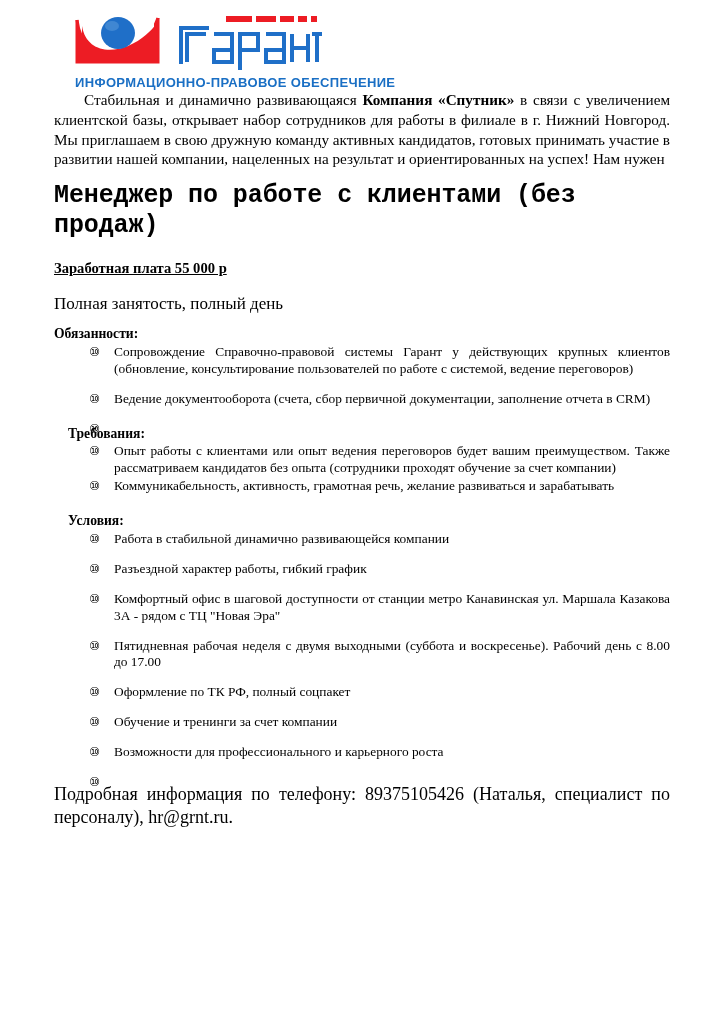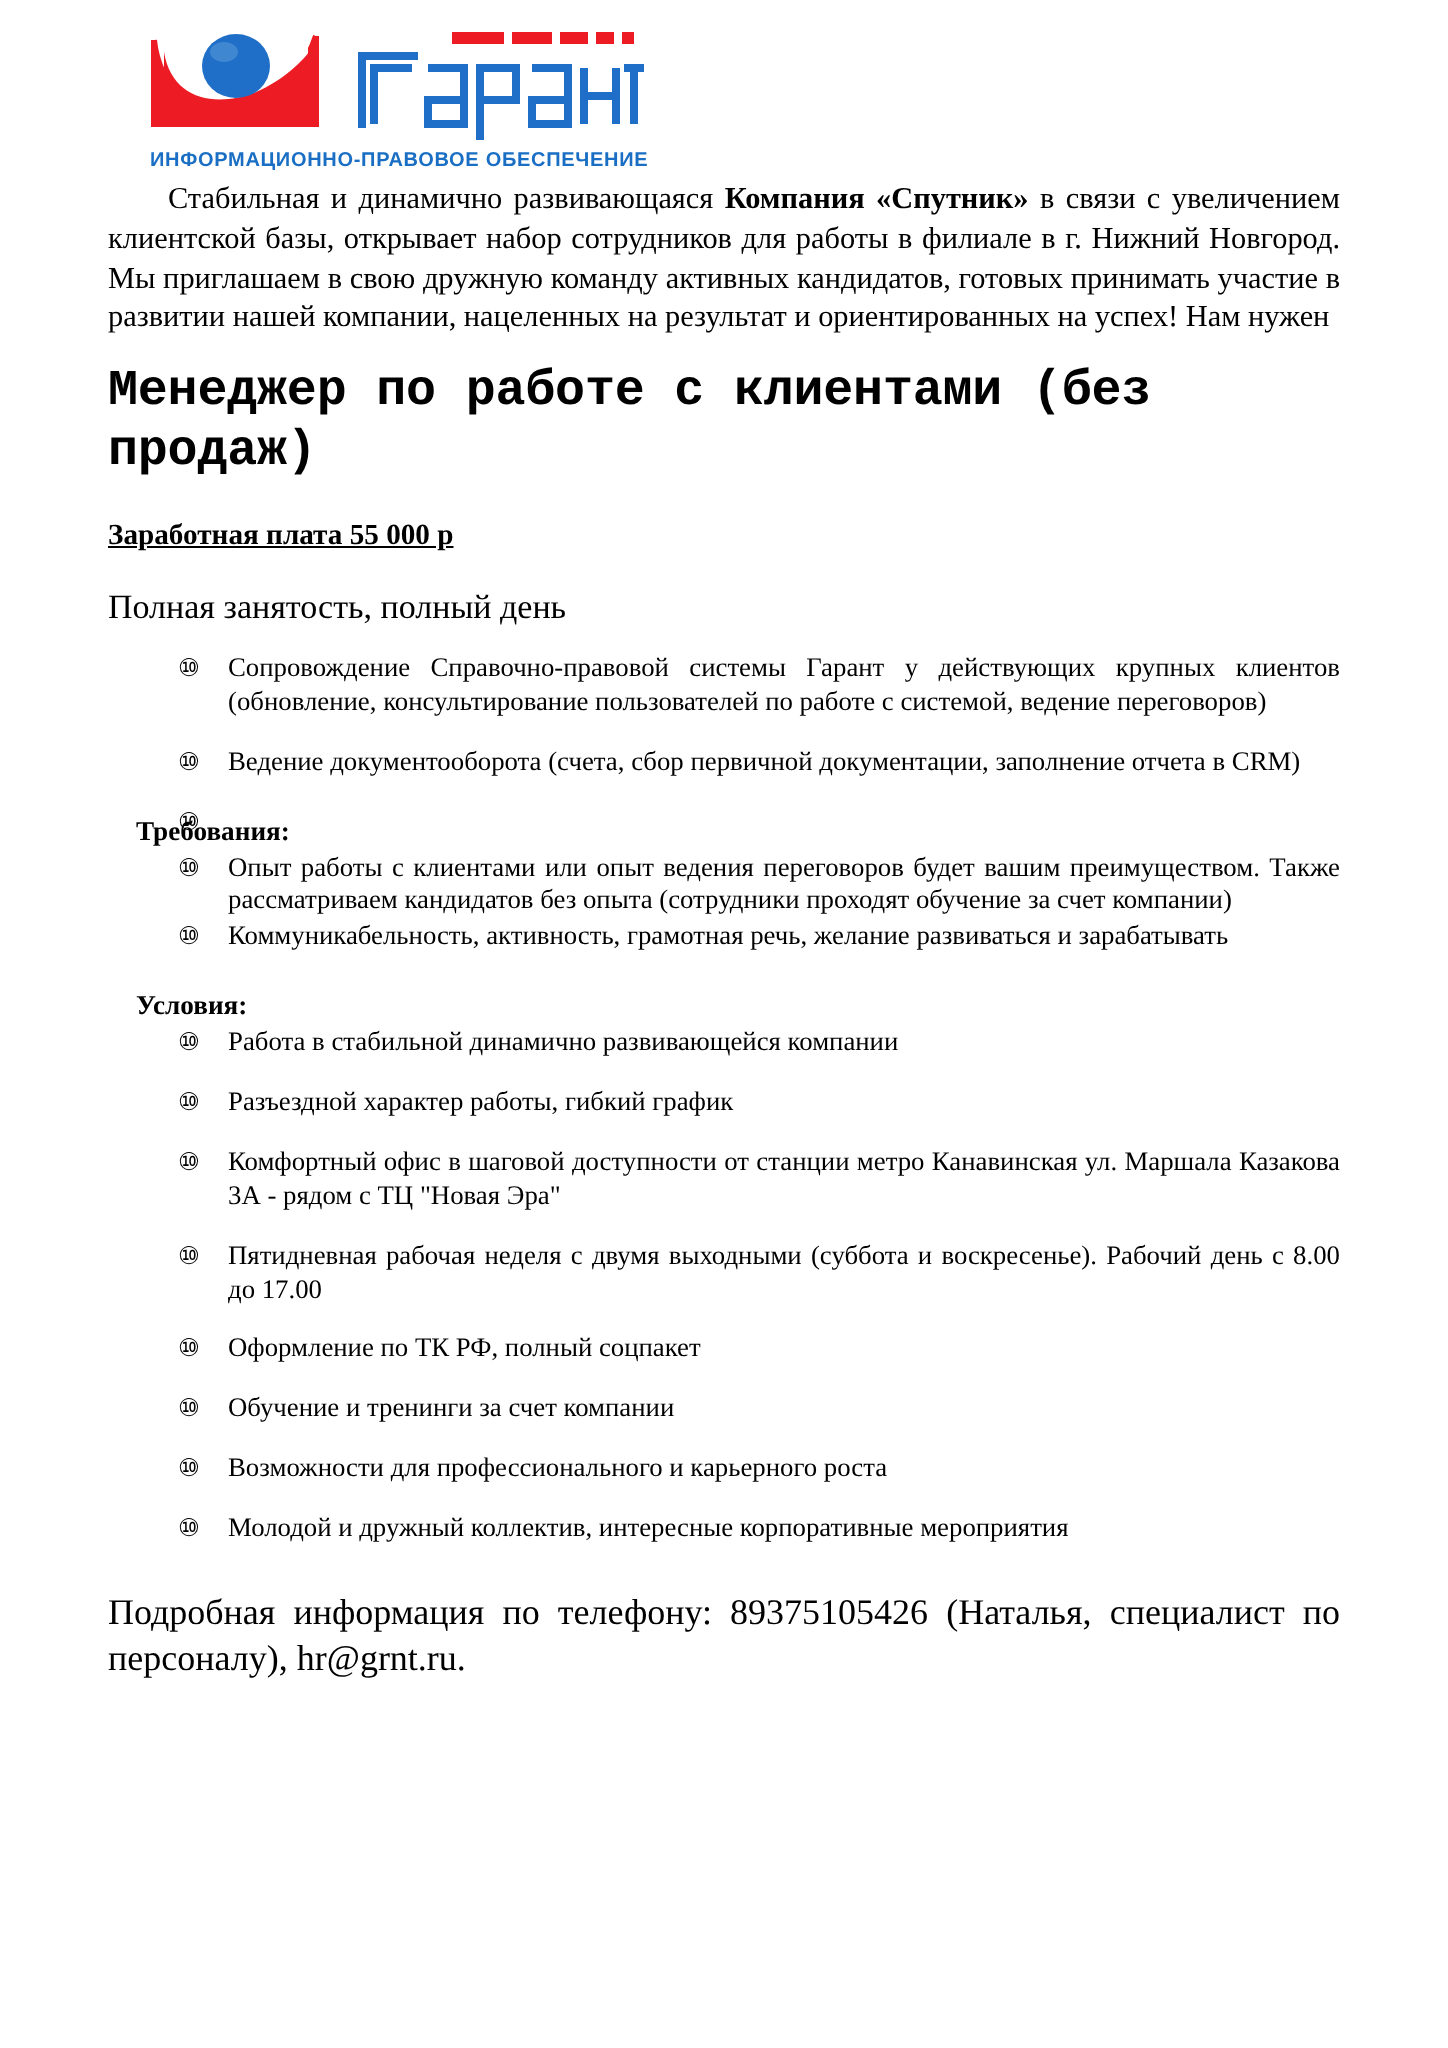"ИНФОРМАЦИОННО-ПРАВОВОЕ ОБЕСПЕЧЕНИЕ" .logo-tagline { font-size: 10px -> 13px }
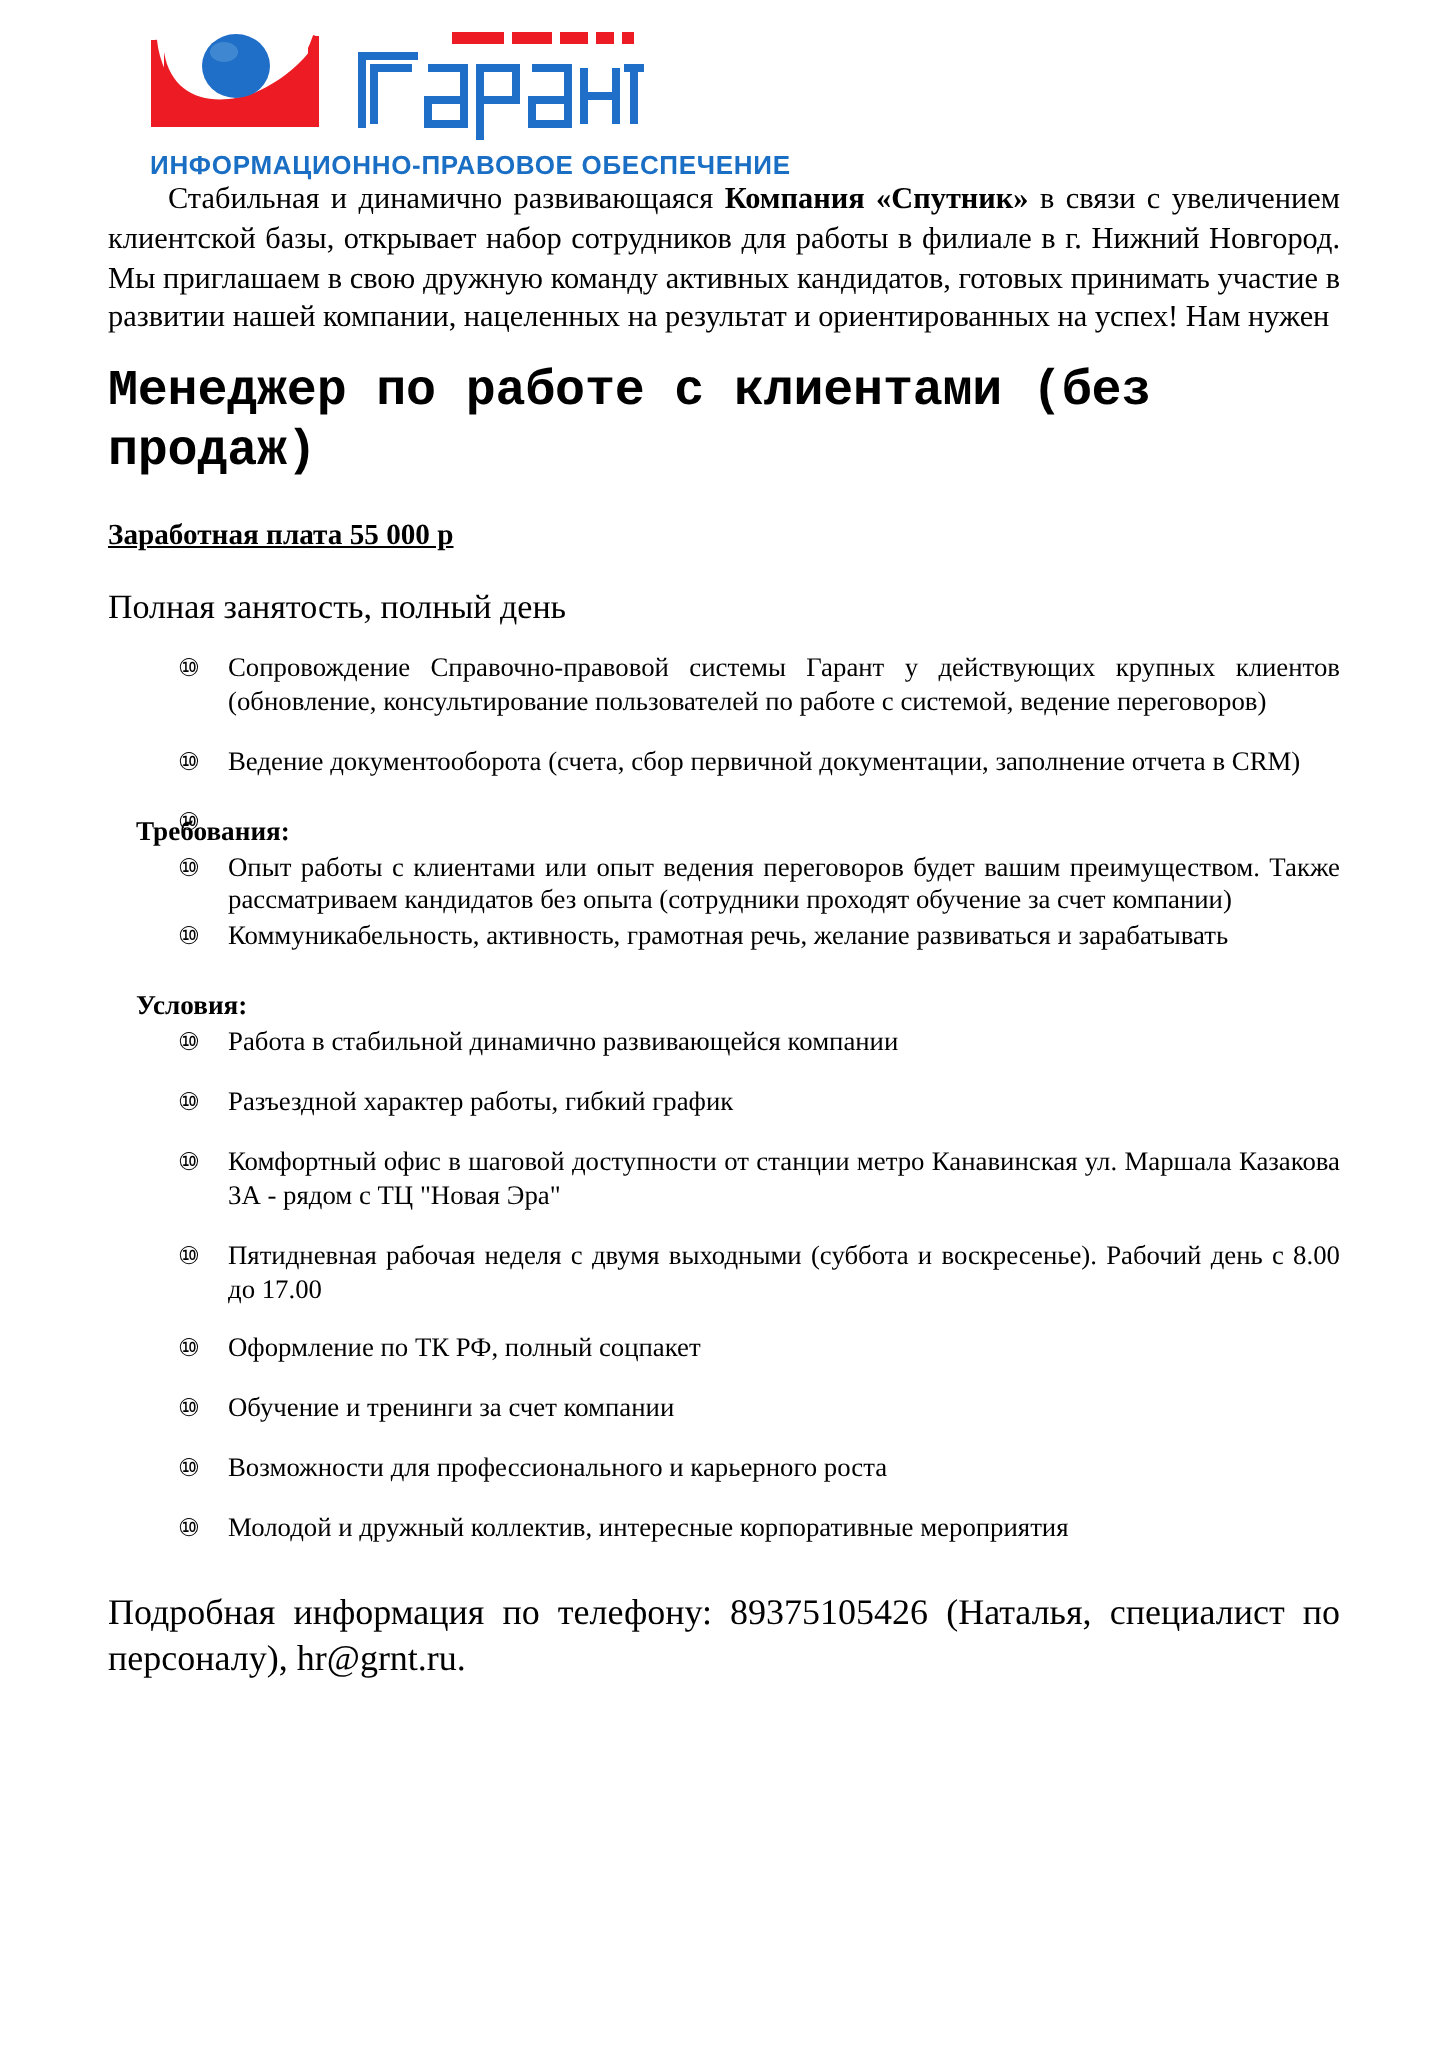"Обязанности:" div.sect-head { html: none -> <div>Обязанности:</div> }
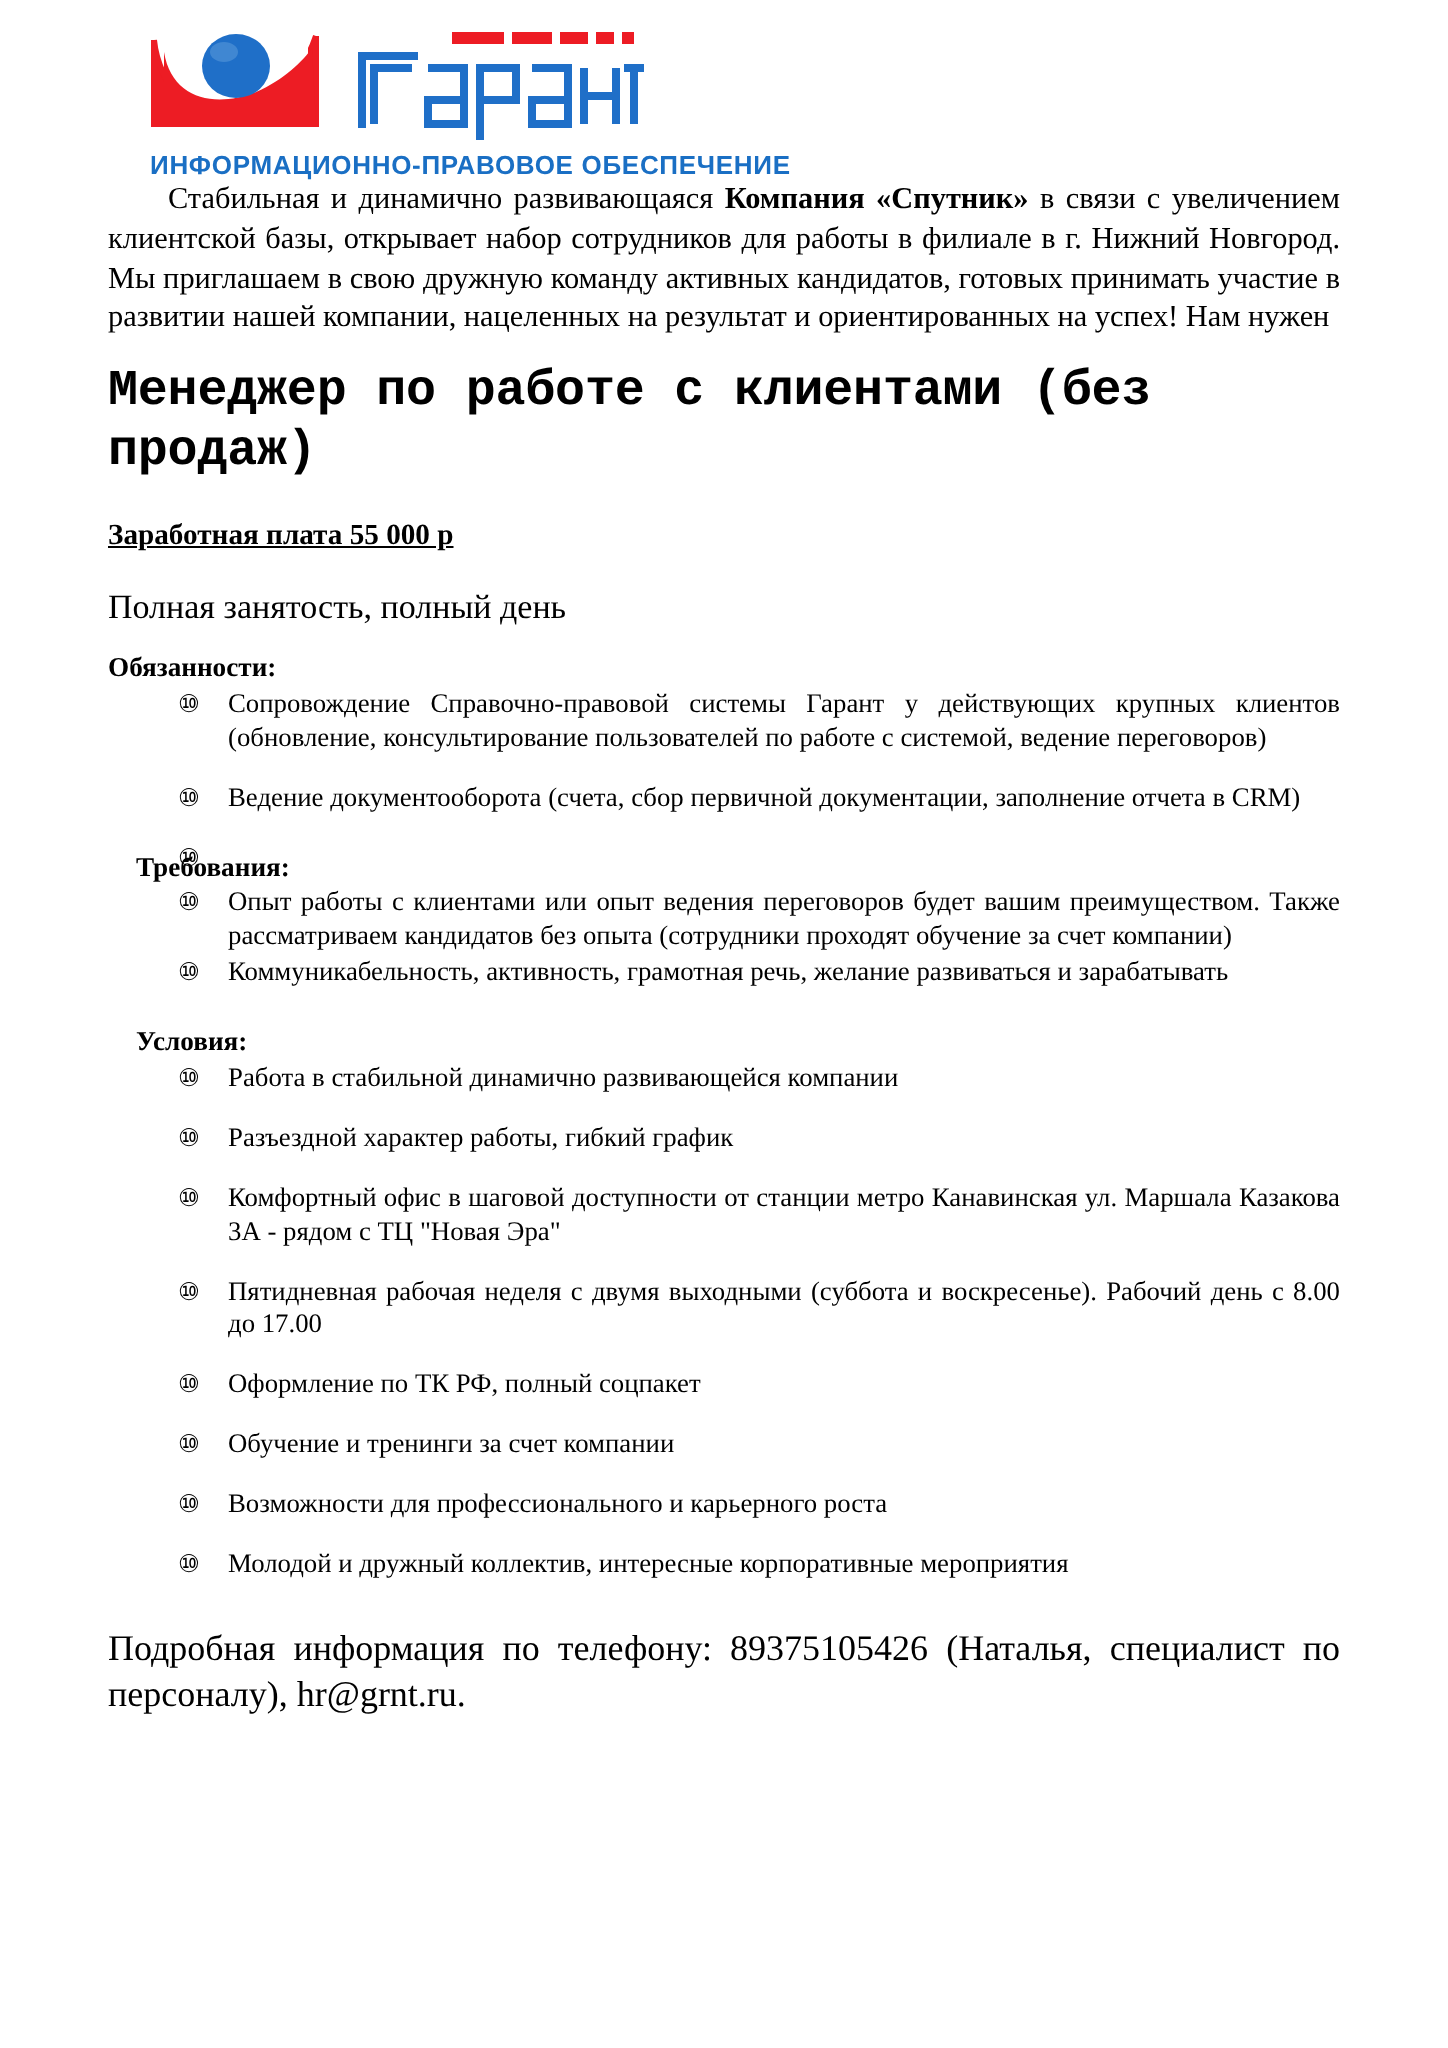"Молодой и дружный коллектив, интересные" span { html: <span>Молодой и дружный коллектив, интересные корпоративные мероприятия</span> -> none }
